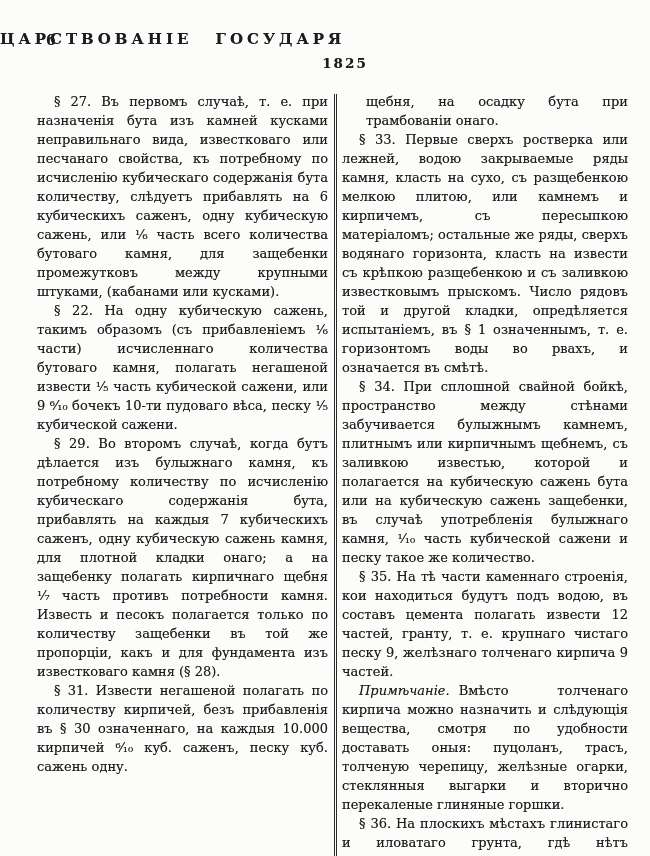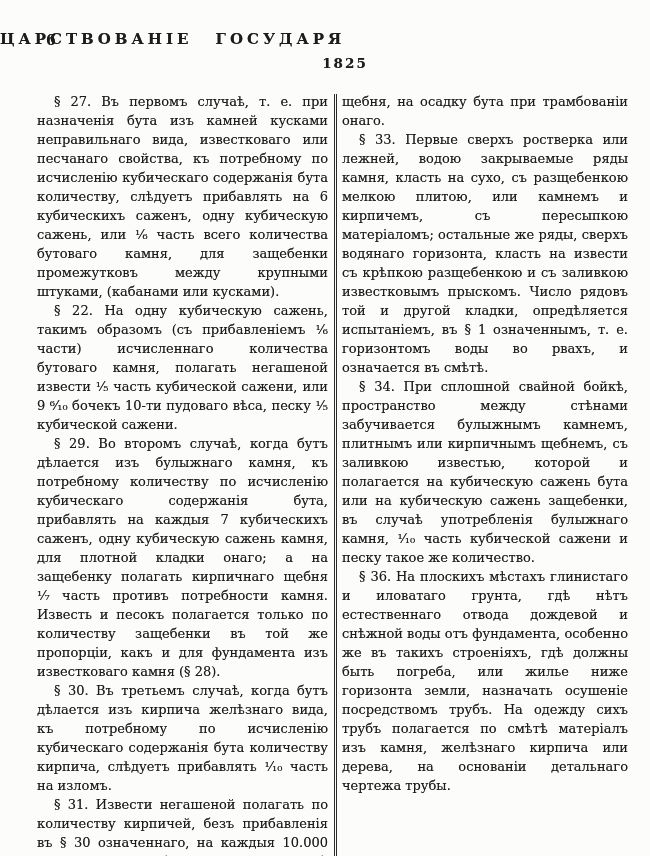"щебня, на осадку бута при" p.para.noindent { margin-left: none -> 24px }
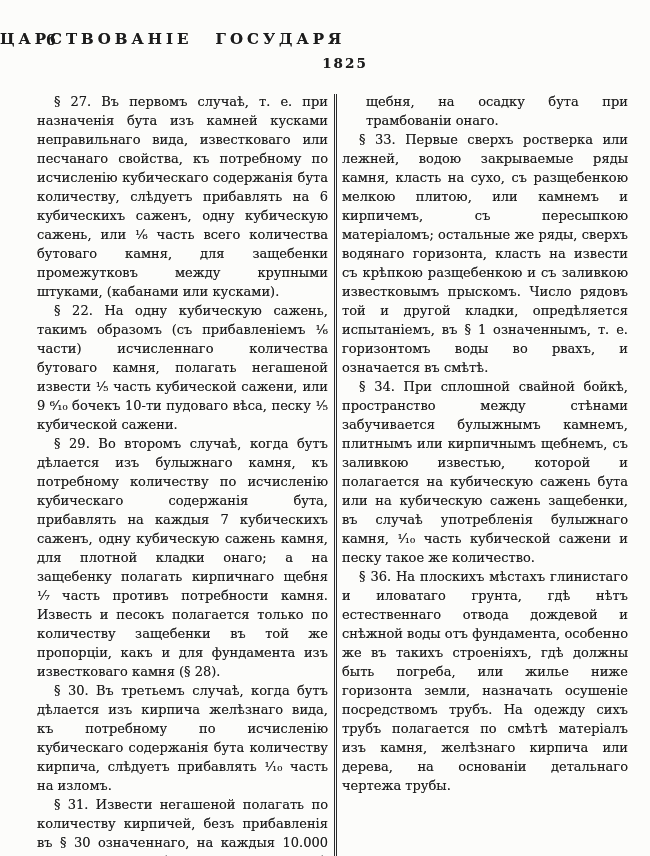"§ 35. На тѣ части" p.para { html: none -> <p>§ 35. На тѣ части каменнаго строенія, кои находиться будутъ подъ водою, въ составъ цемента полагать извести 12 частей, гранту, т. е. крупнаго чистаго песку 9, желѣзнаго толченаго кирпича 9 частей.</p> }
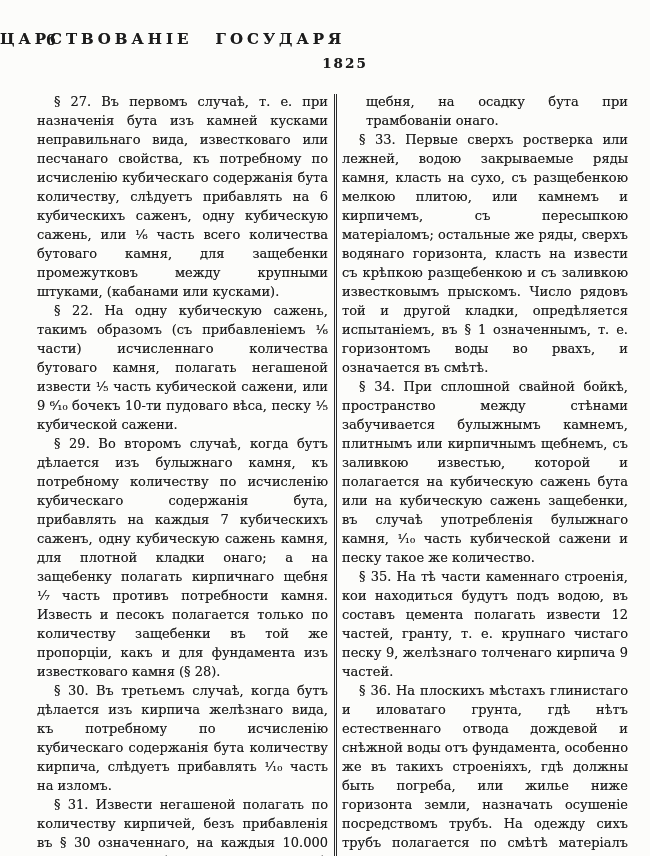"§ 30. Въ третьемъ случаѣ," p.para { html: <p>§ 30. Въ третьемъ случаѣ, когда бутъ дѣлается изъ кирпича желѣзнаго вида, къ потребному по исчисленію кубическаго содержанія бута количеству кирпича, слѣдуетъ прибавлять ¹⁄₁₀ часть на изломъ.</p> -> none }
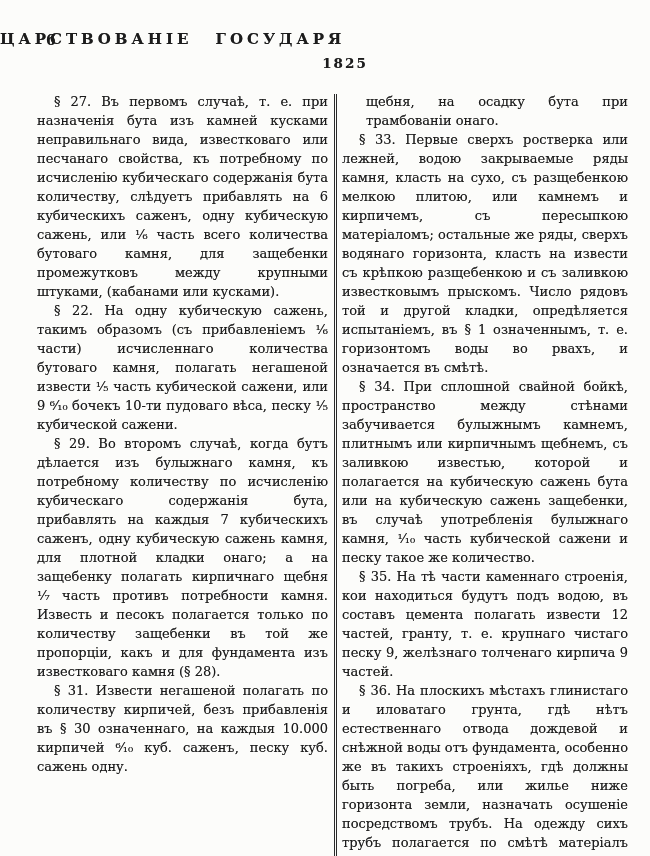"Примѣчаніе. Вмѣсто толченаго кирпича" p.para { html: none -> <p><span>Примѣчаніе.</span><span>Вмѣсто толченаго кирпича можно назначить и слѣдующія вещества, смотря по удобности доставать оныя: пуцоланъ, трасъ, толченую черепицу, желѣзные огарки, стеклянныя выгарки и вторично перекаленые глиняные горшки.</span></p> }
